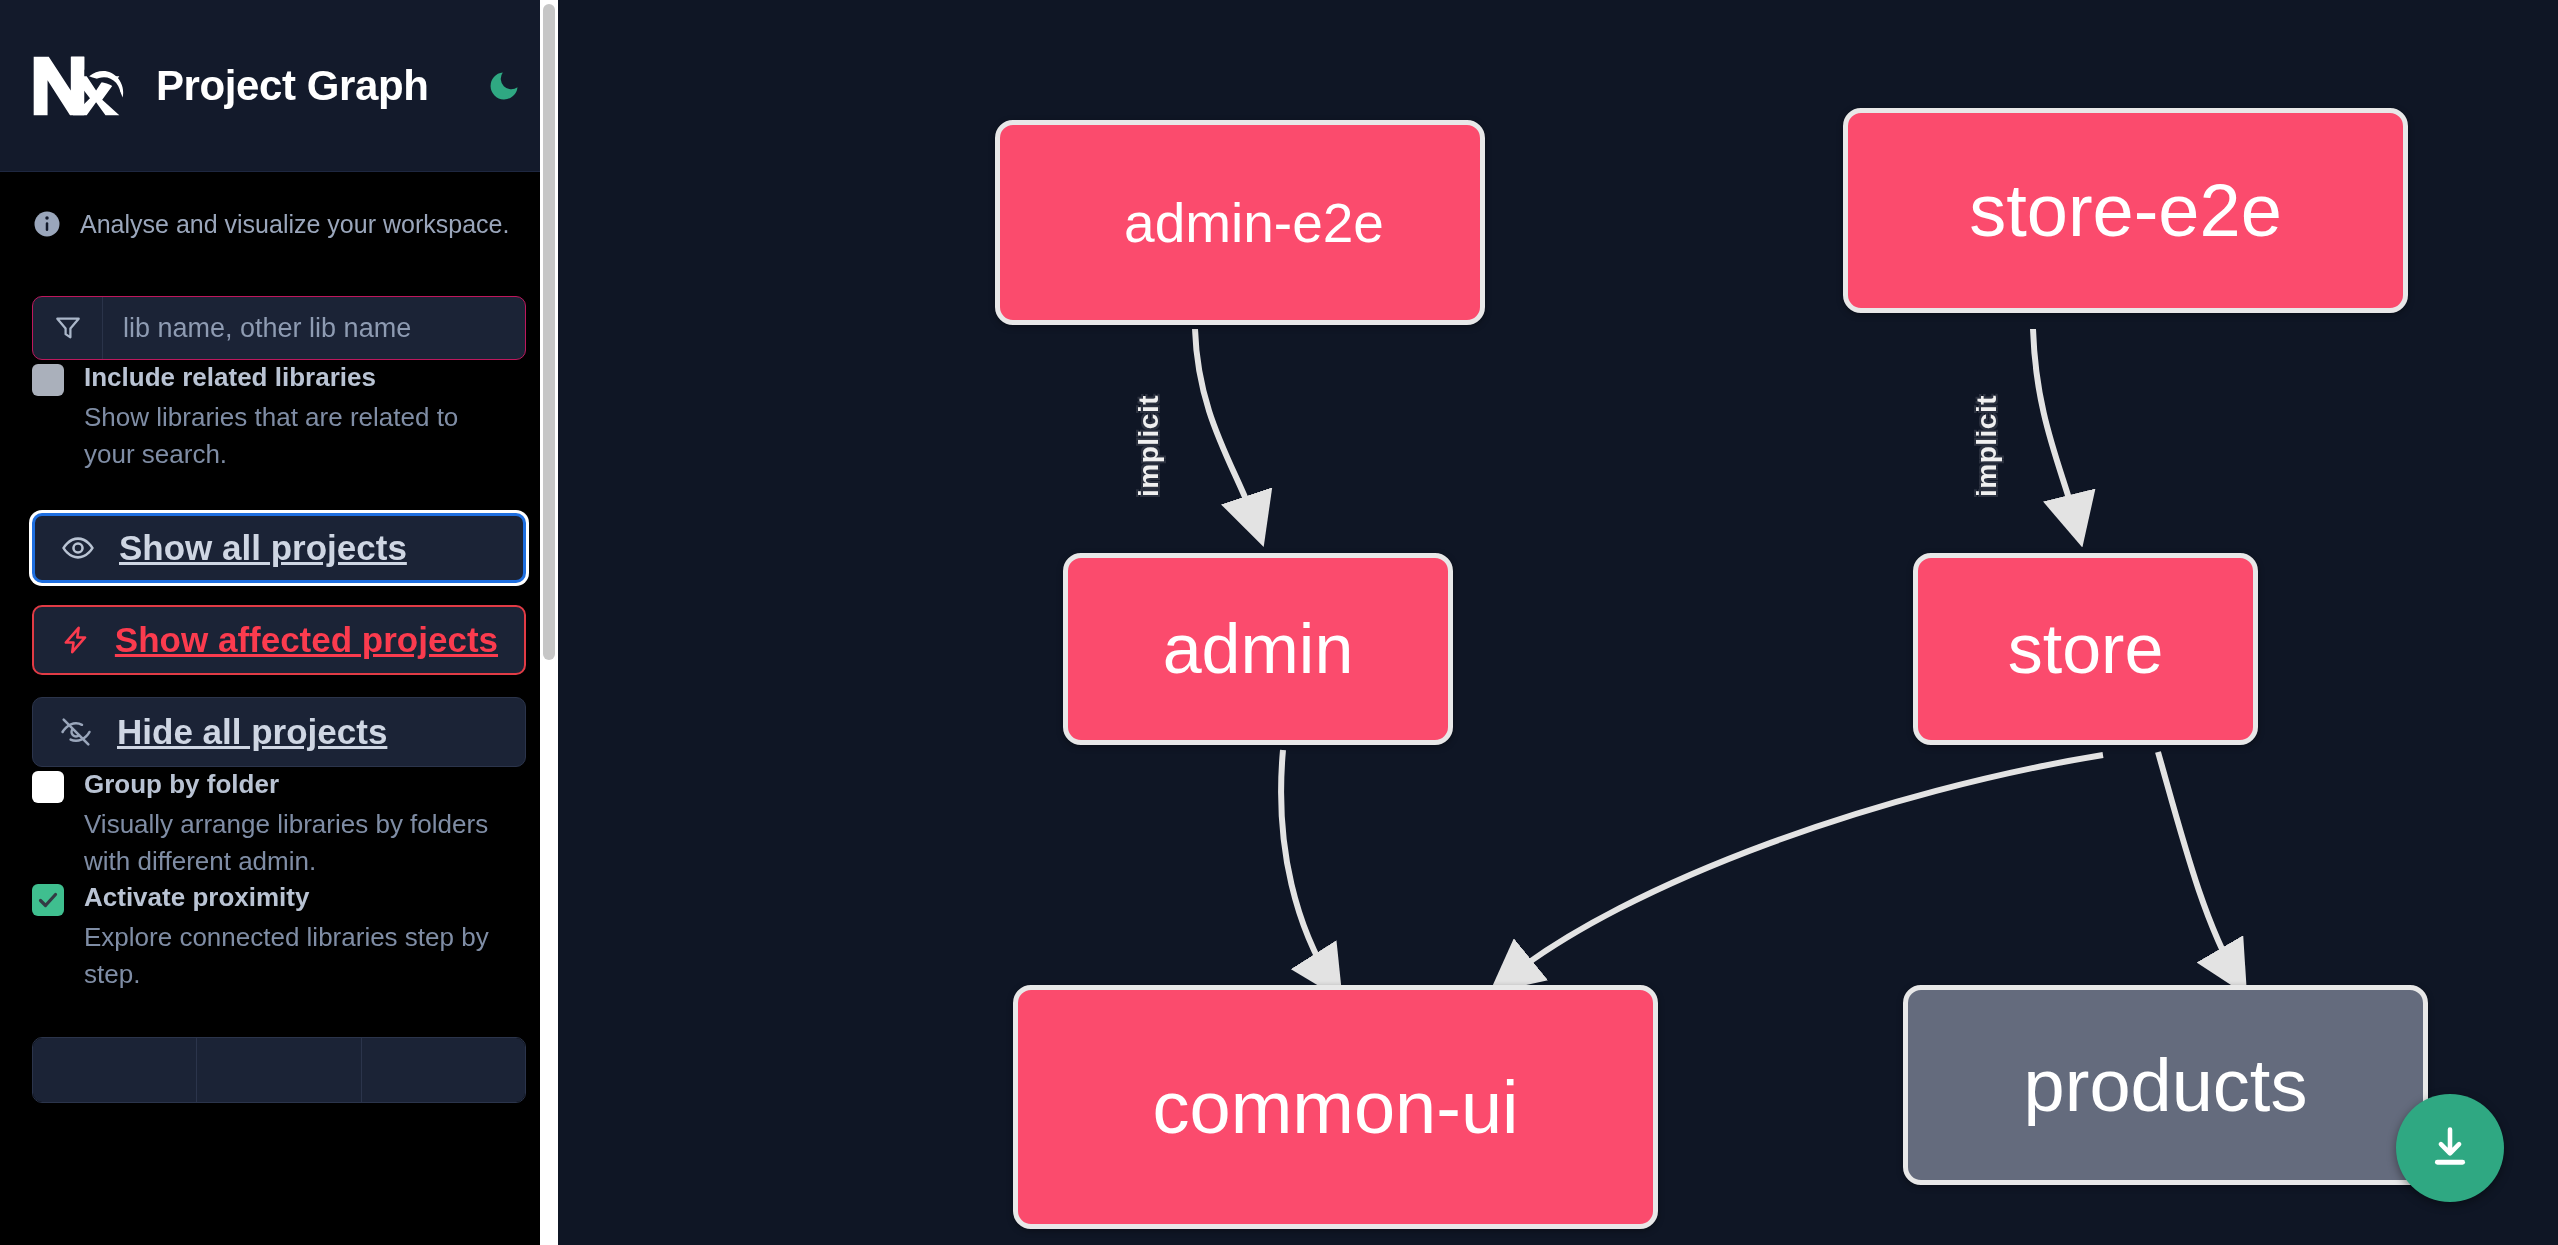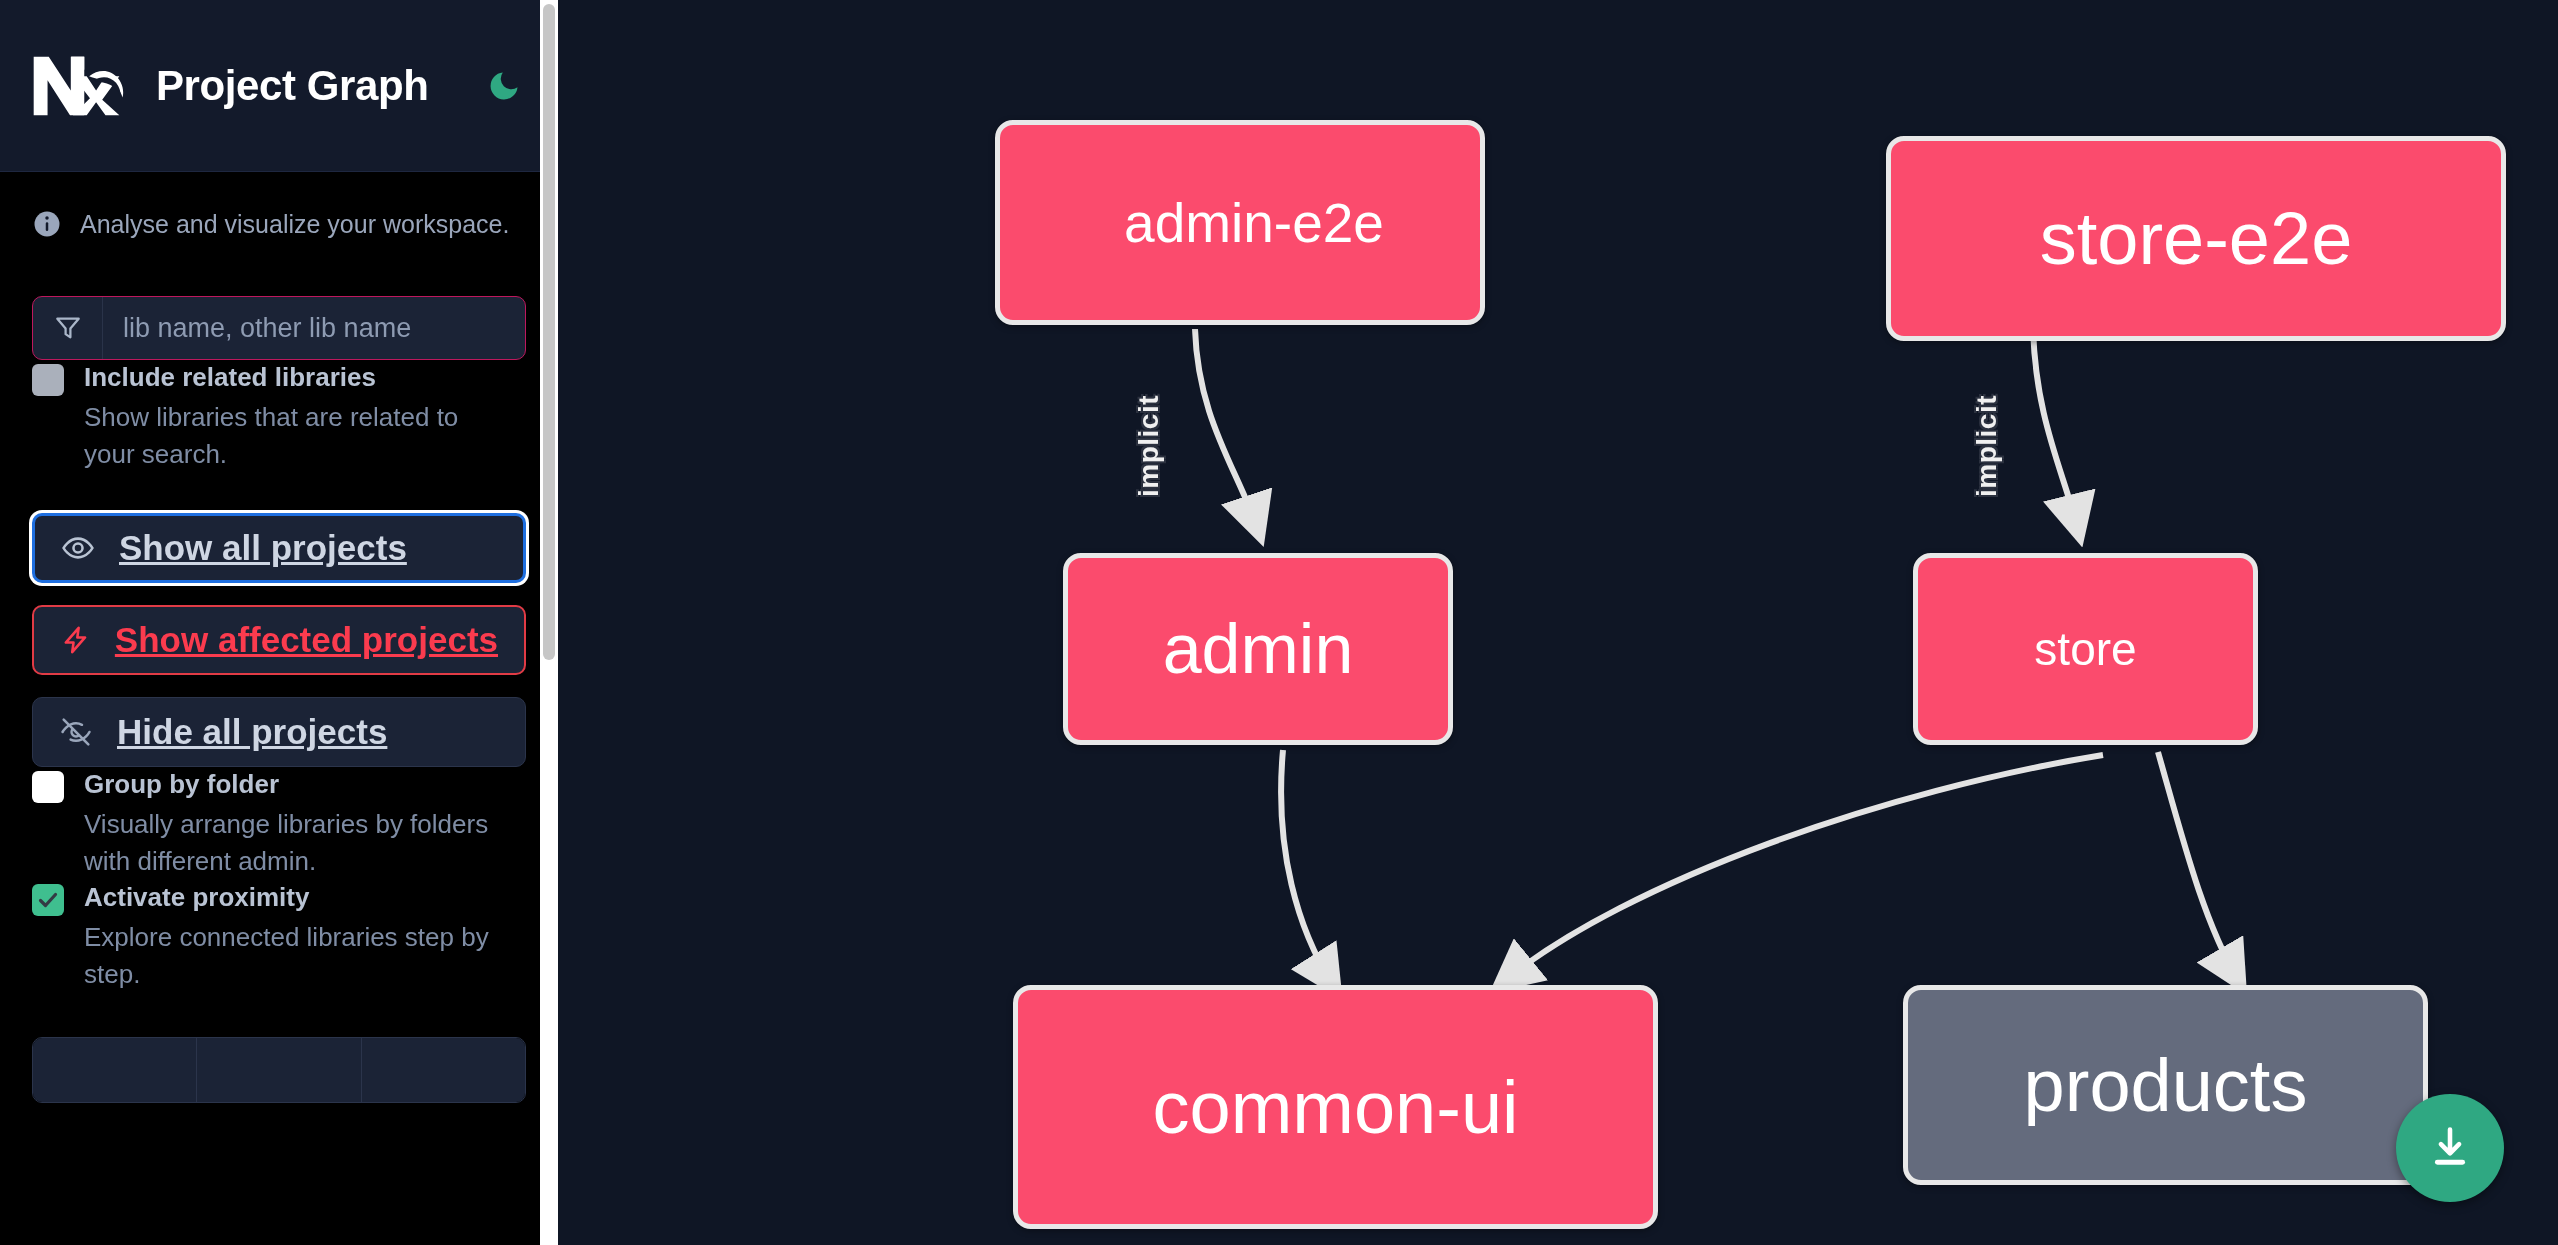"store-e2e" div.node { margin-left: 43px -> none; top: 136px -> 108px; width: 620px -> 565px }
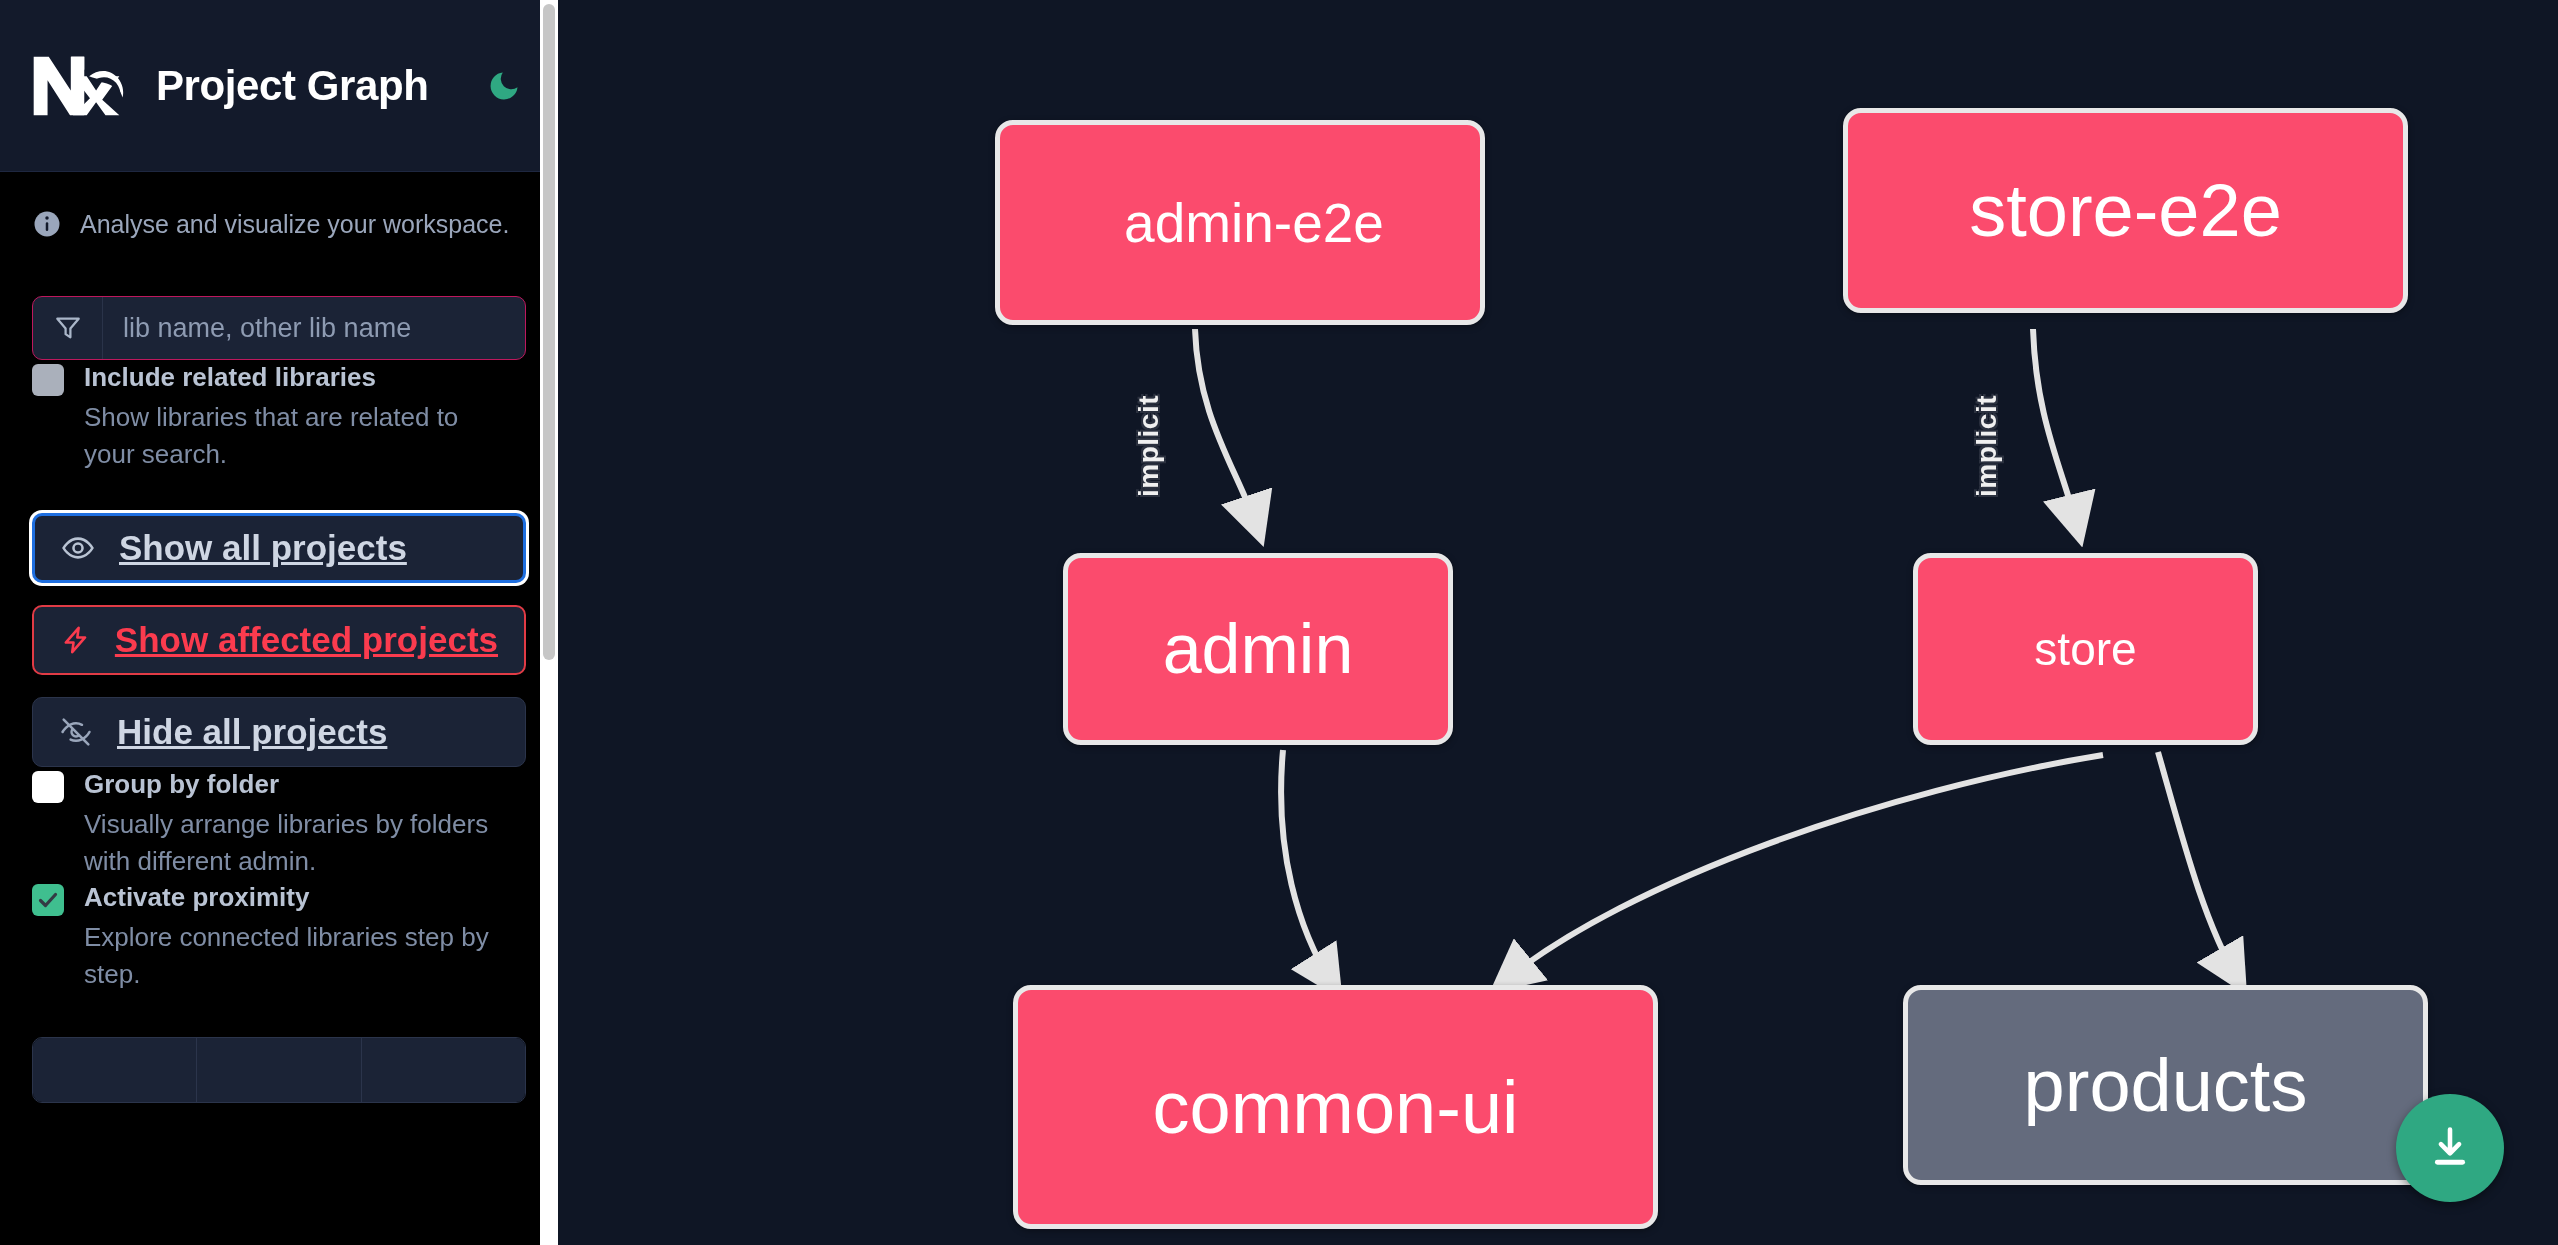"store" div.node { font-size: 46px -> 70px }
